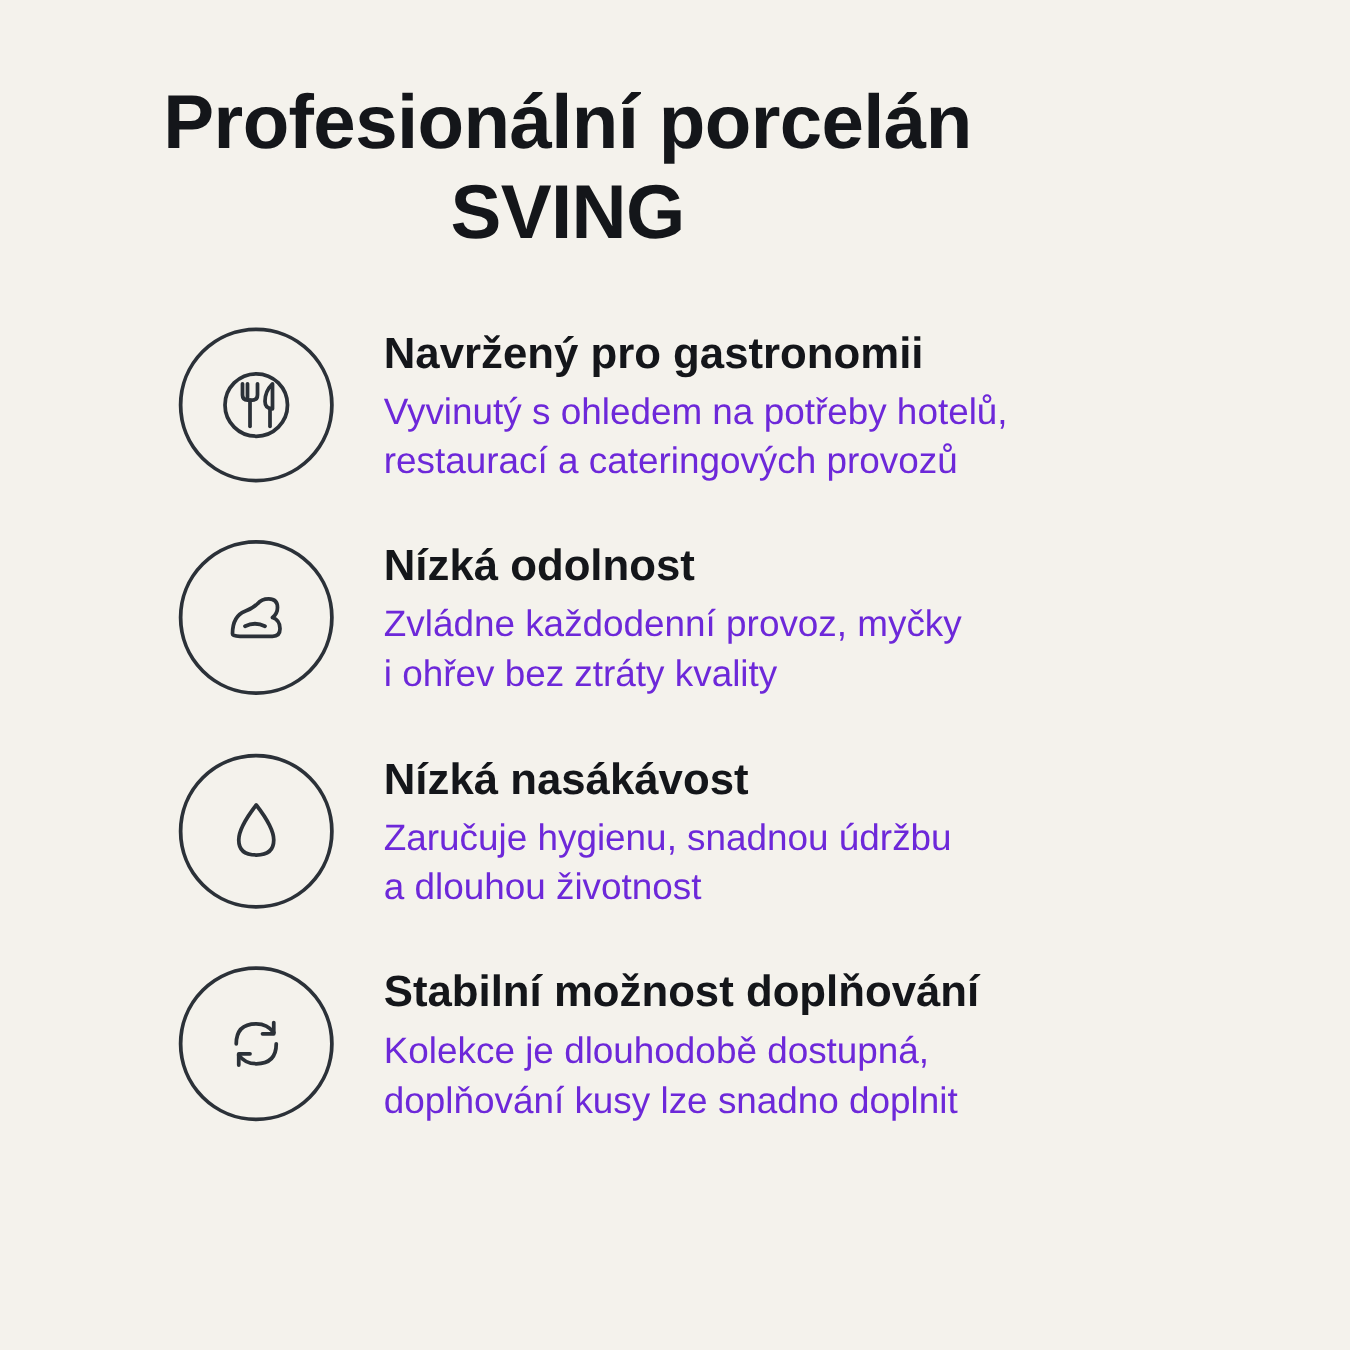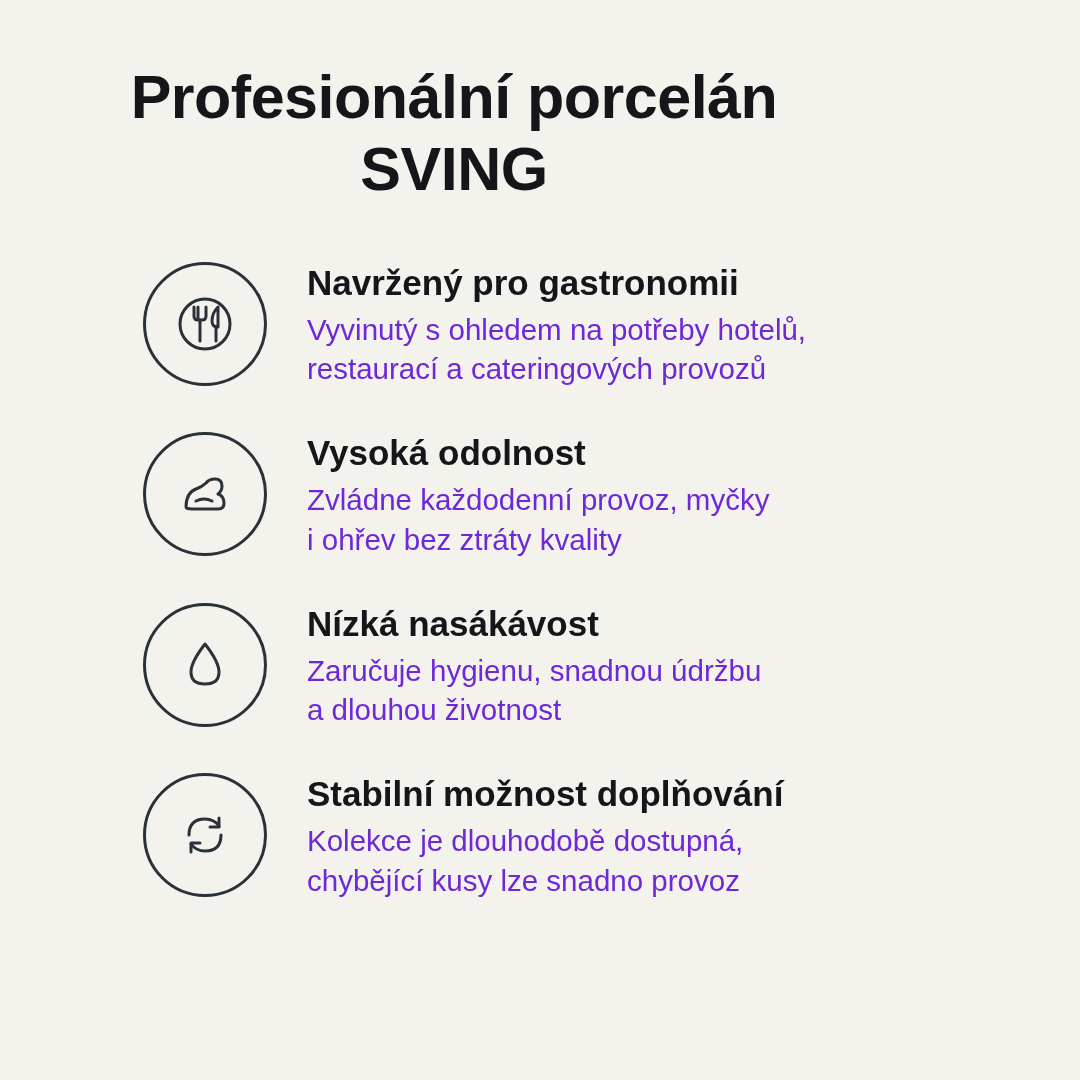"Vysoká odolnost" div.feature-title { text: Vysoká -> Nízká }
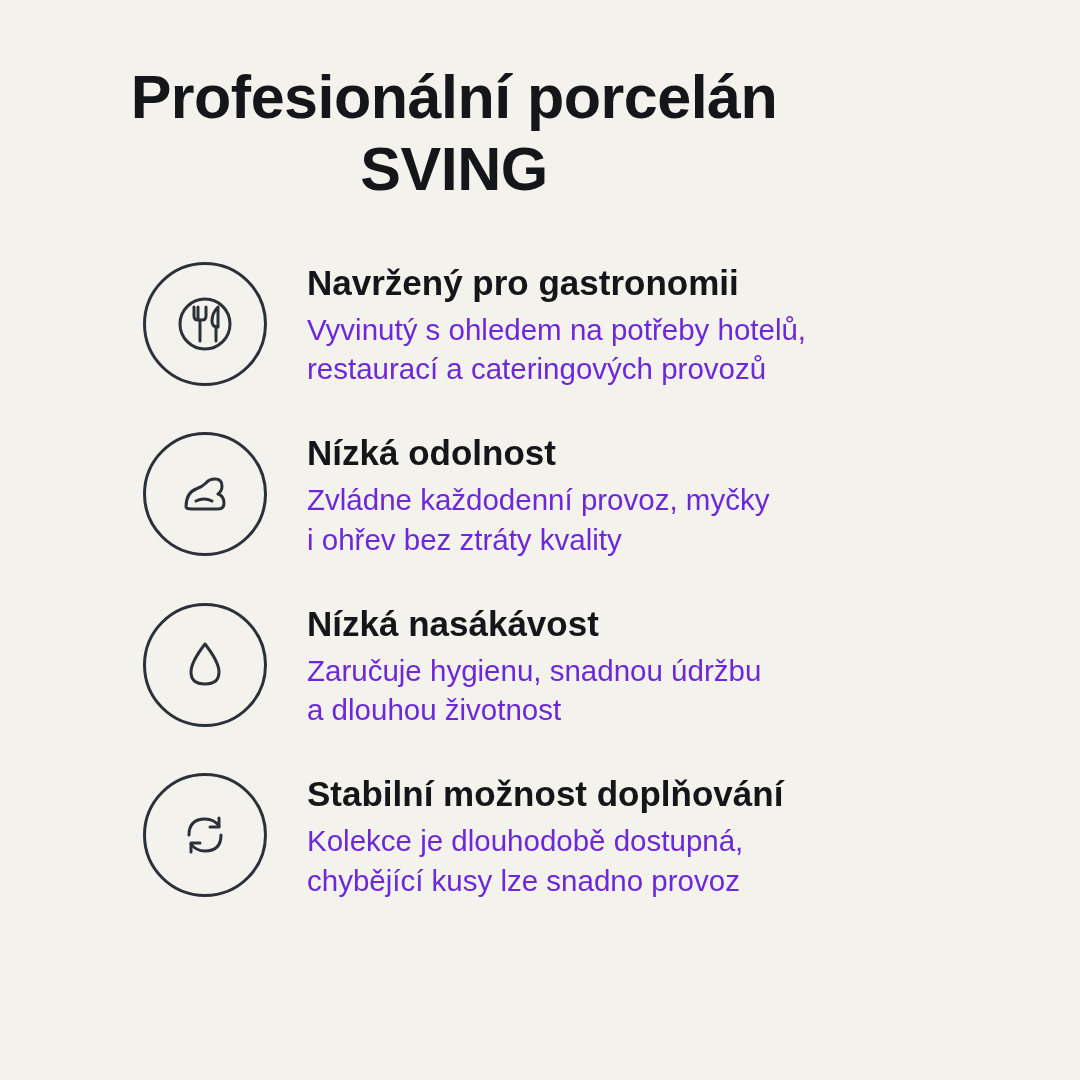"Kolekce je dlouhodobě dostupná," div.feature-desc { text: chybějící kusy lze snadno provoz -> doplňování kusy lze snadno doplnit }
